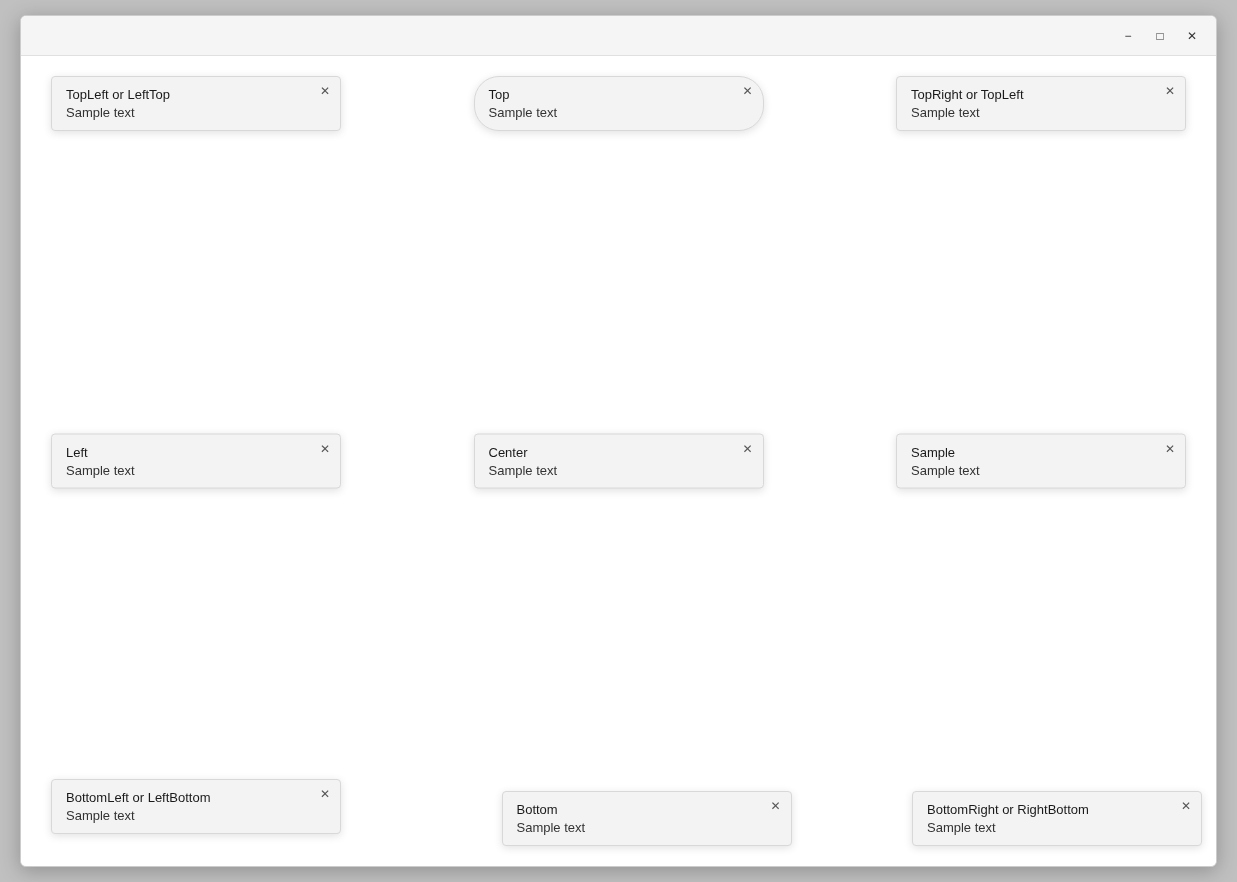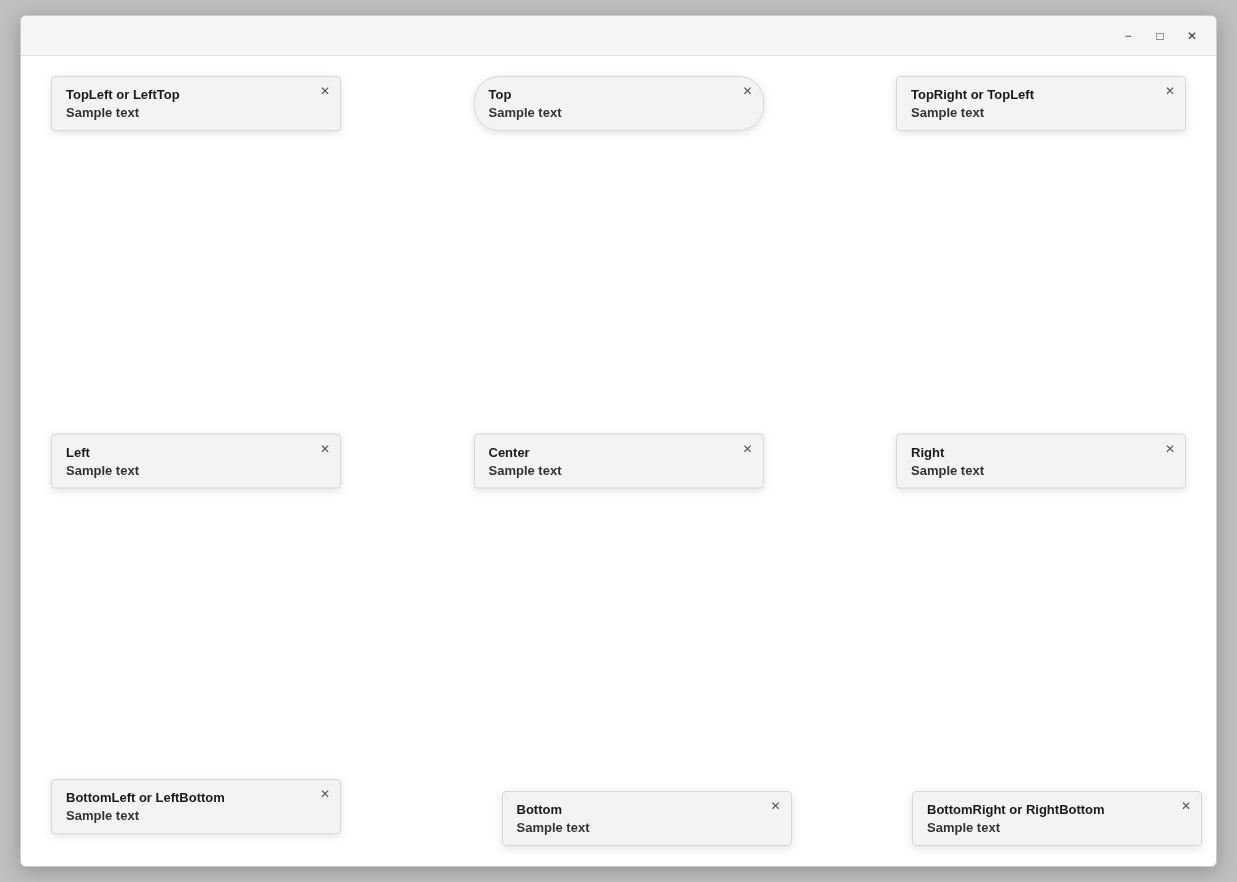"TopLeft or LeftTop" .toast-card .card-title { font-weight: 700 -> 400 }
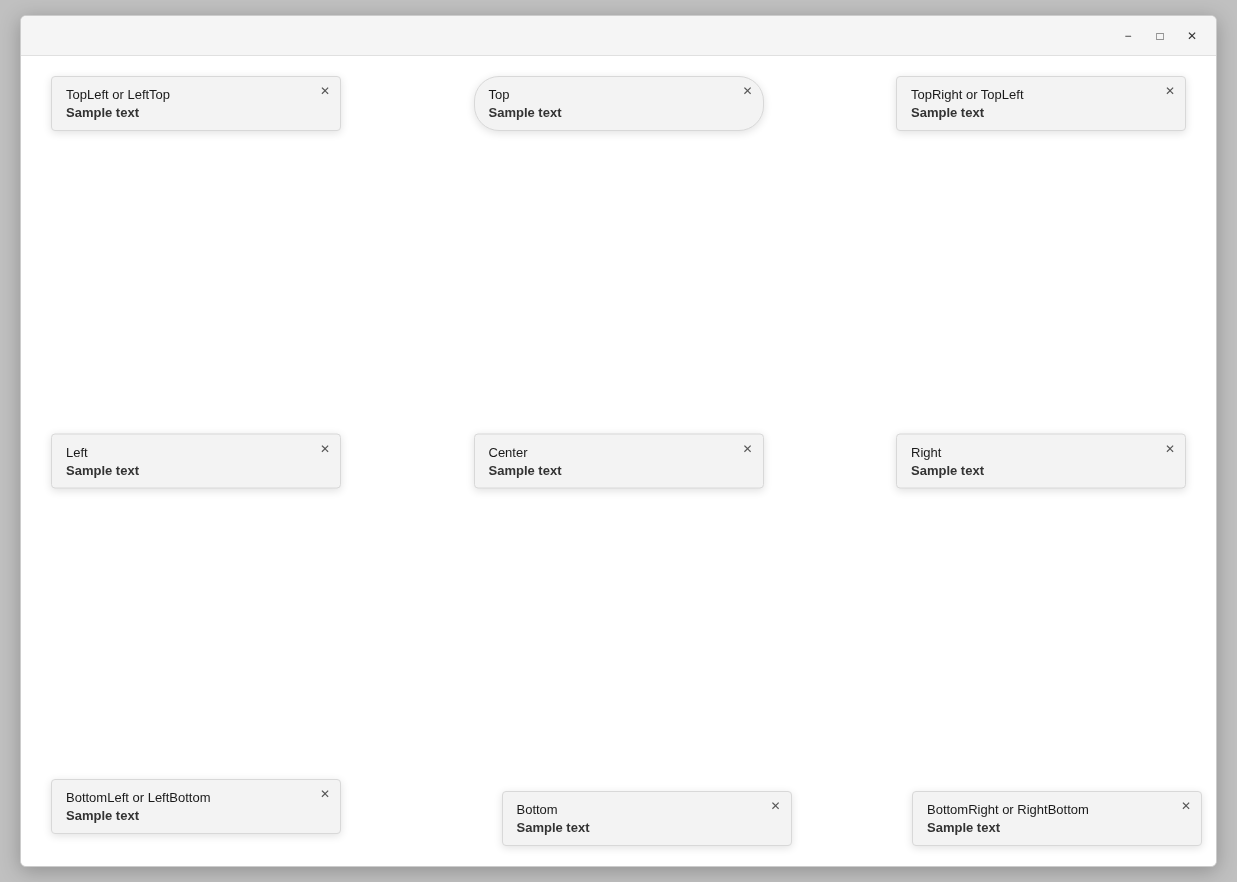"Sample text" .toast-card .card-body { font-weight: bold -> none }
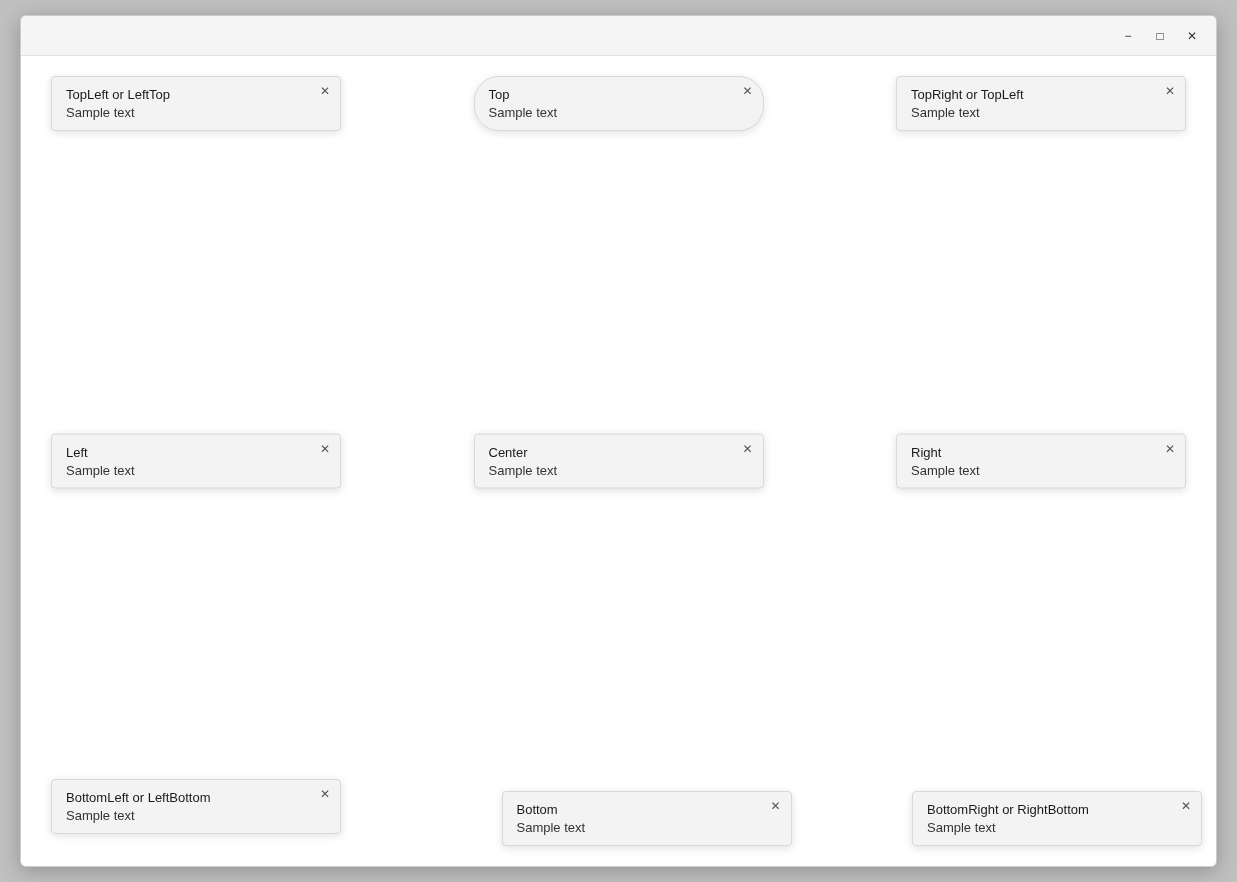"Right" div.card-title { text: Right -> Sample }
